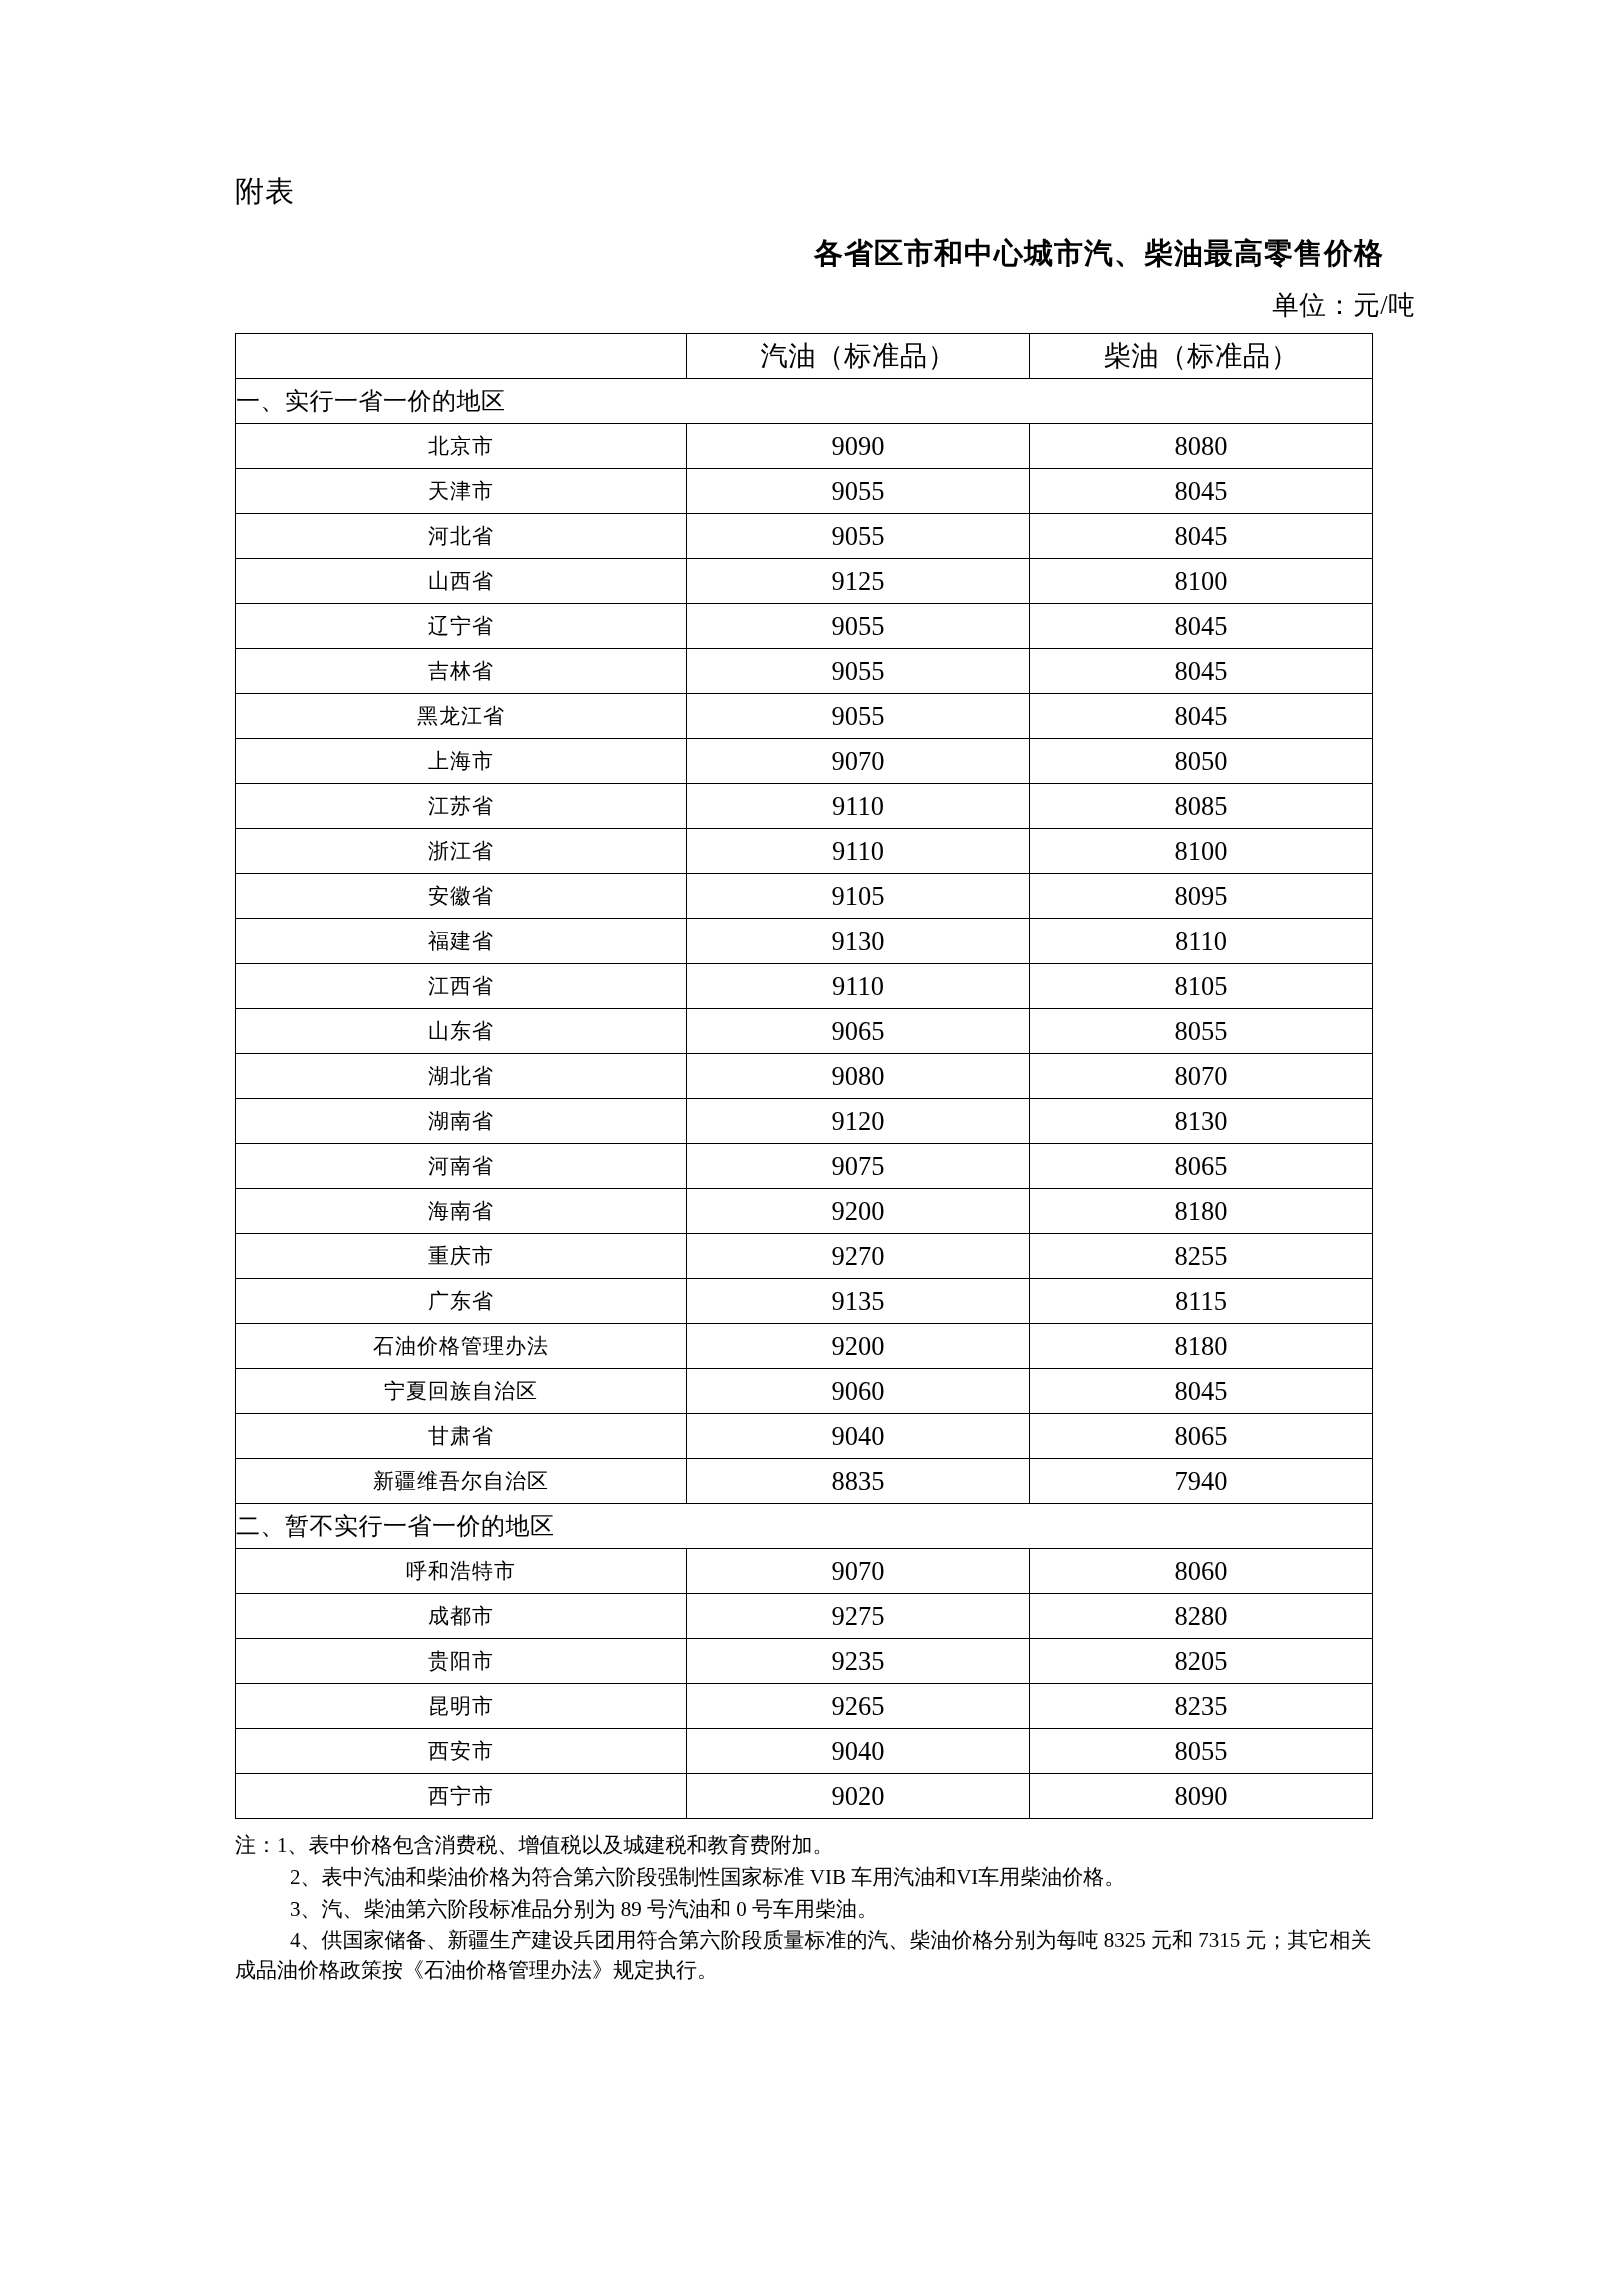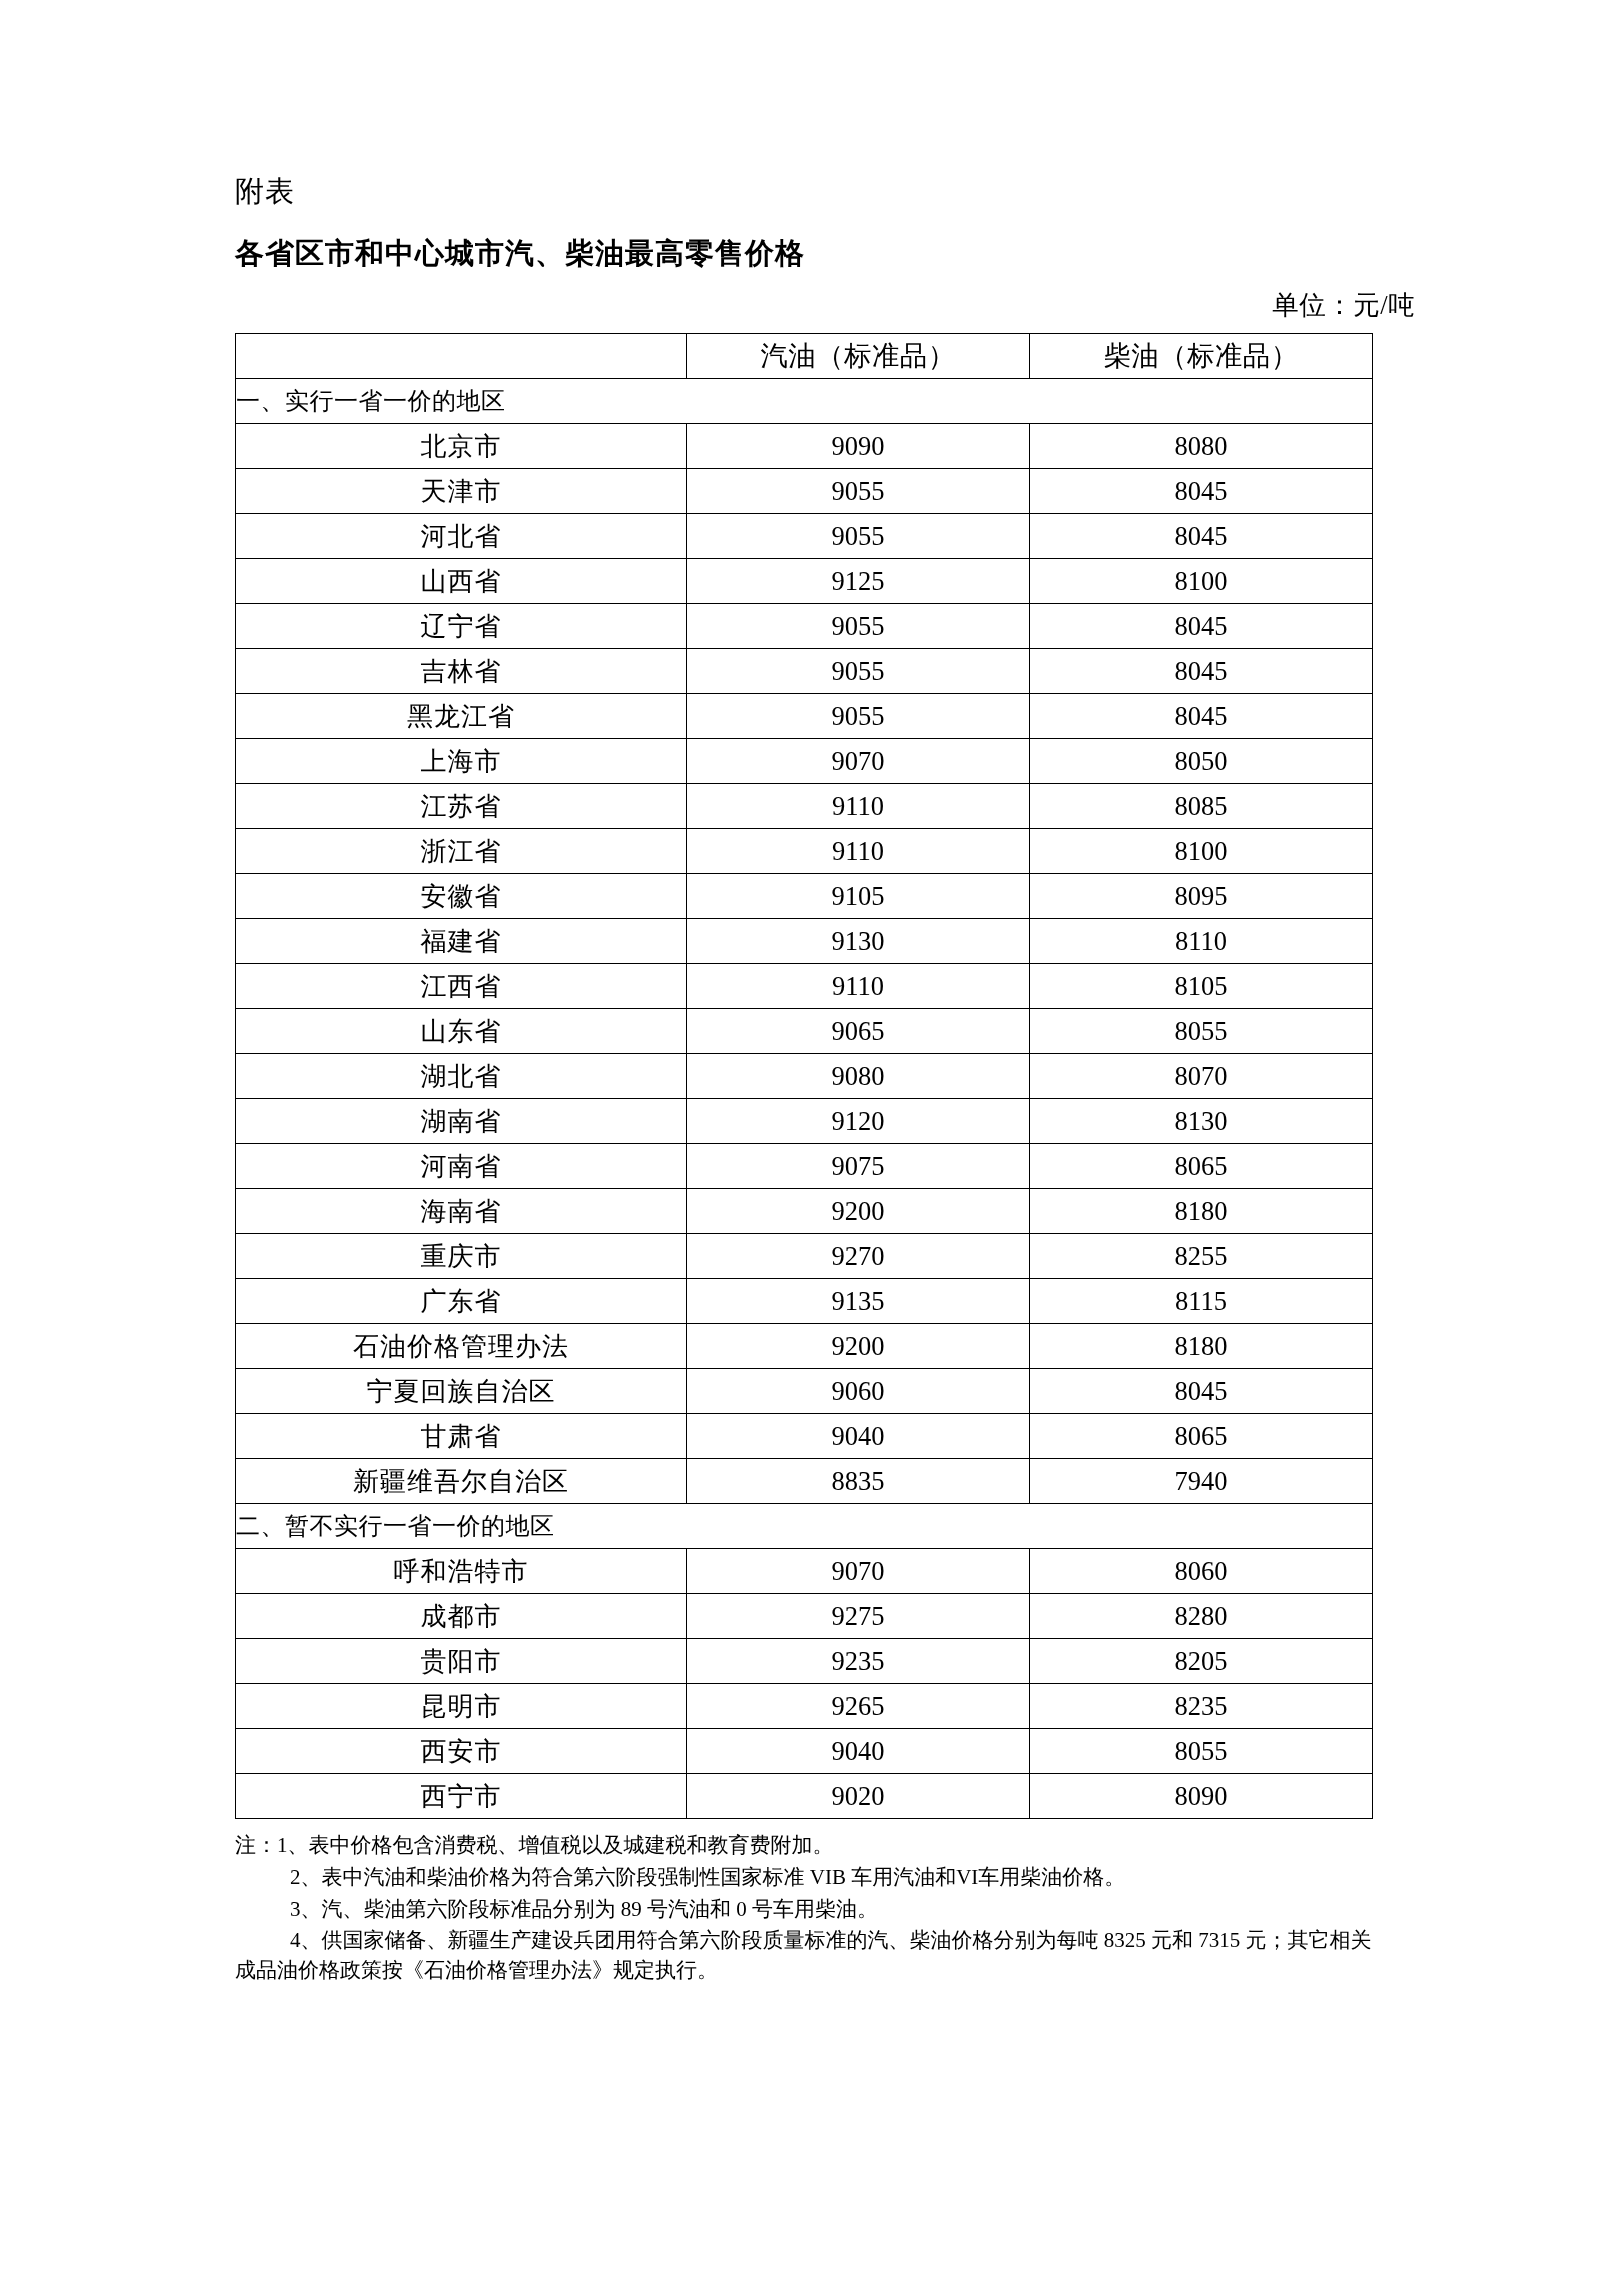"各省区市和中心城市汽、柴油最高零售价格" .doc-title { text-align: left -> right }
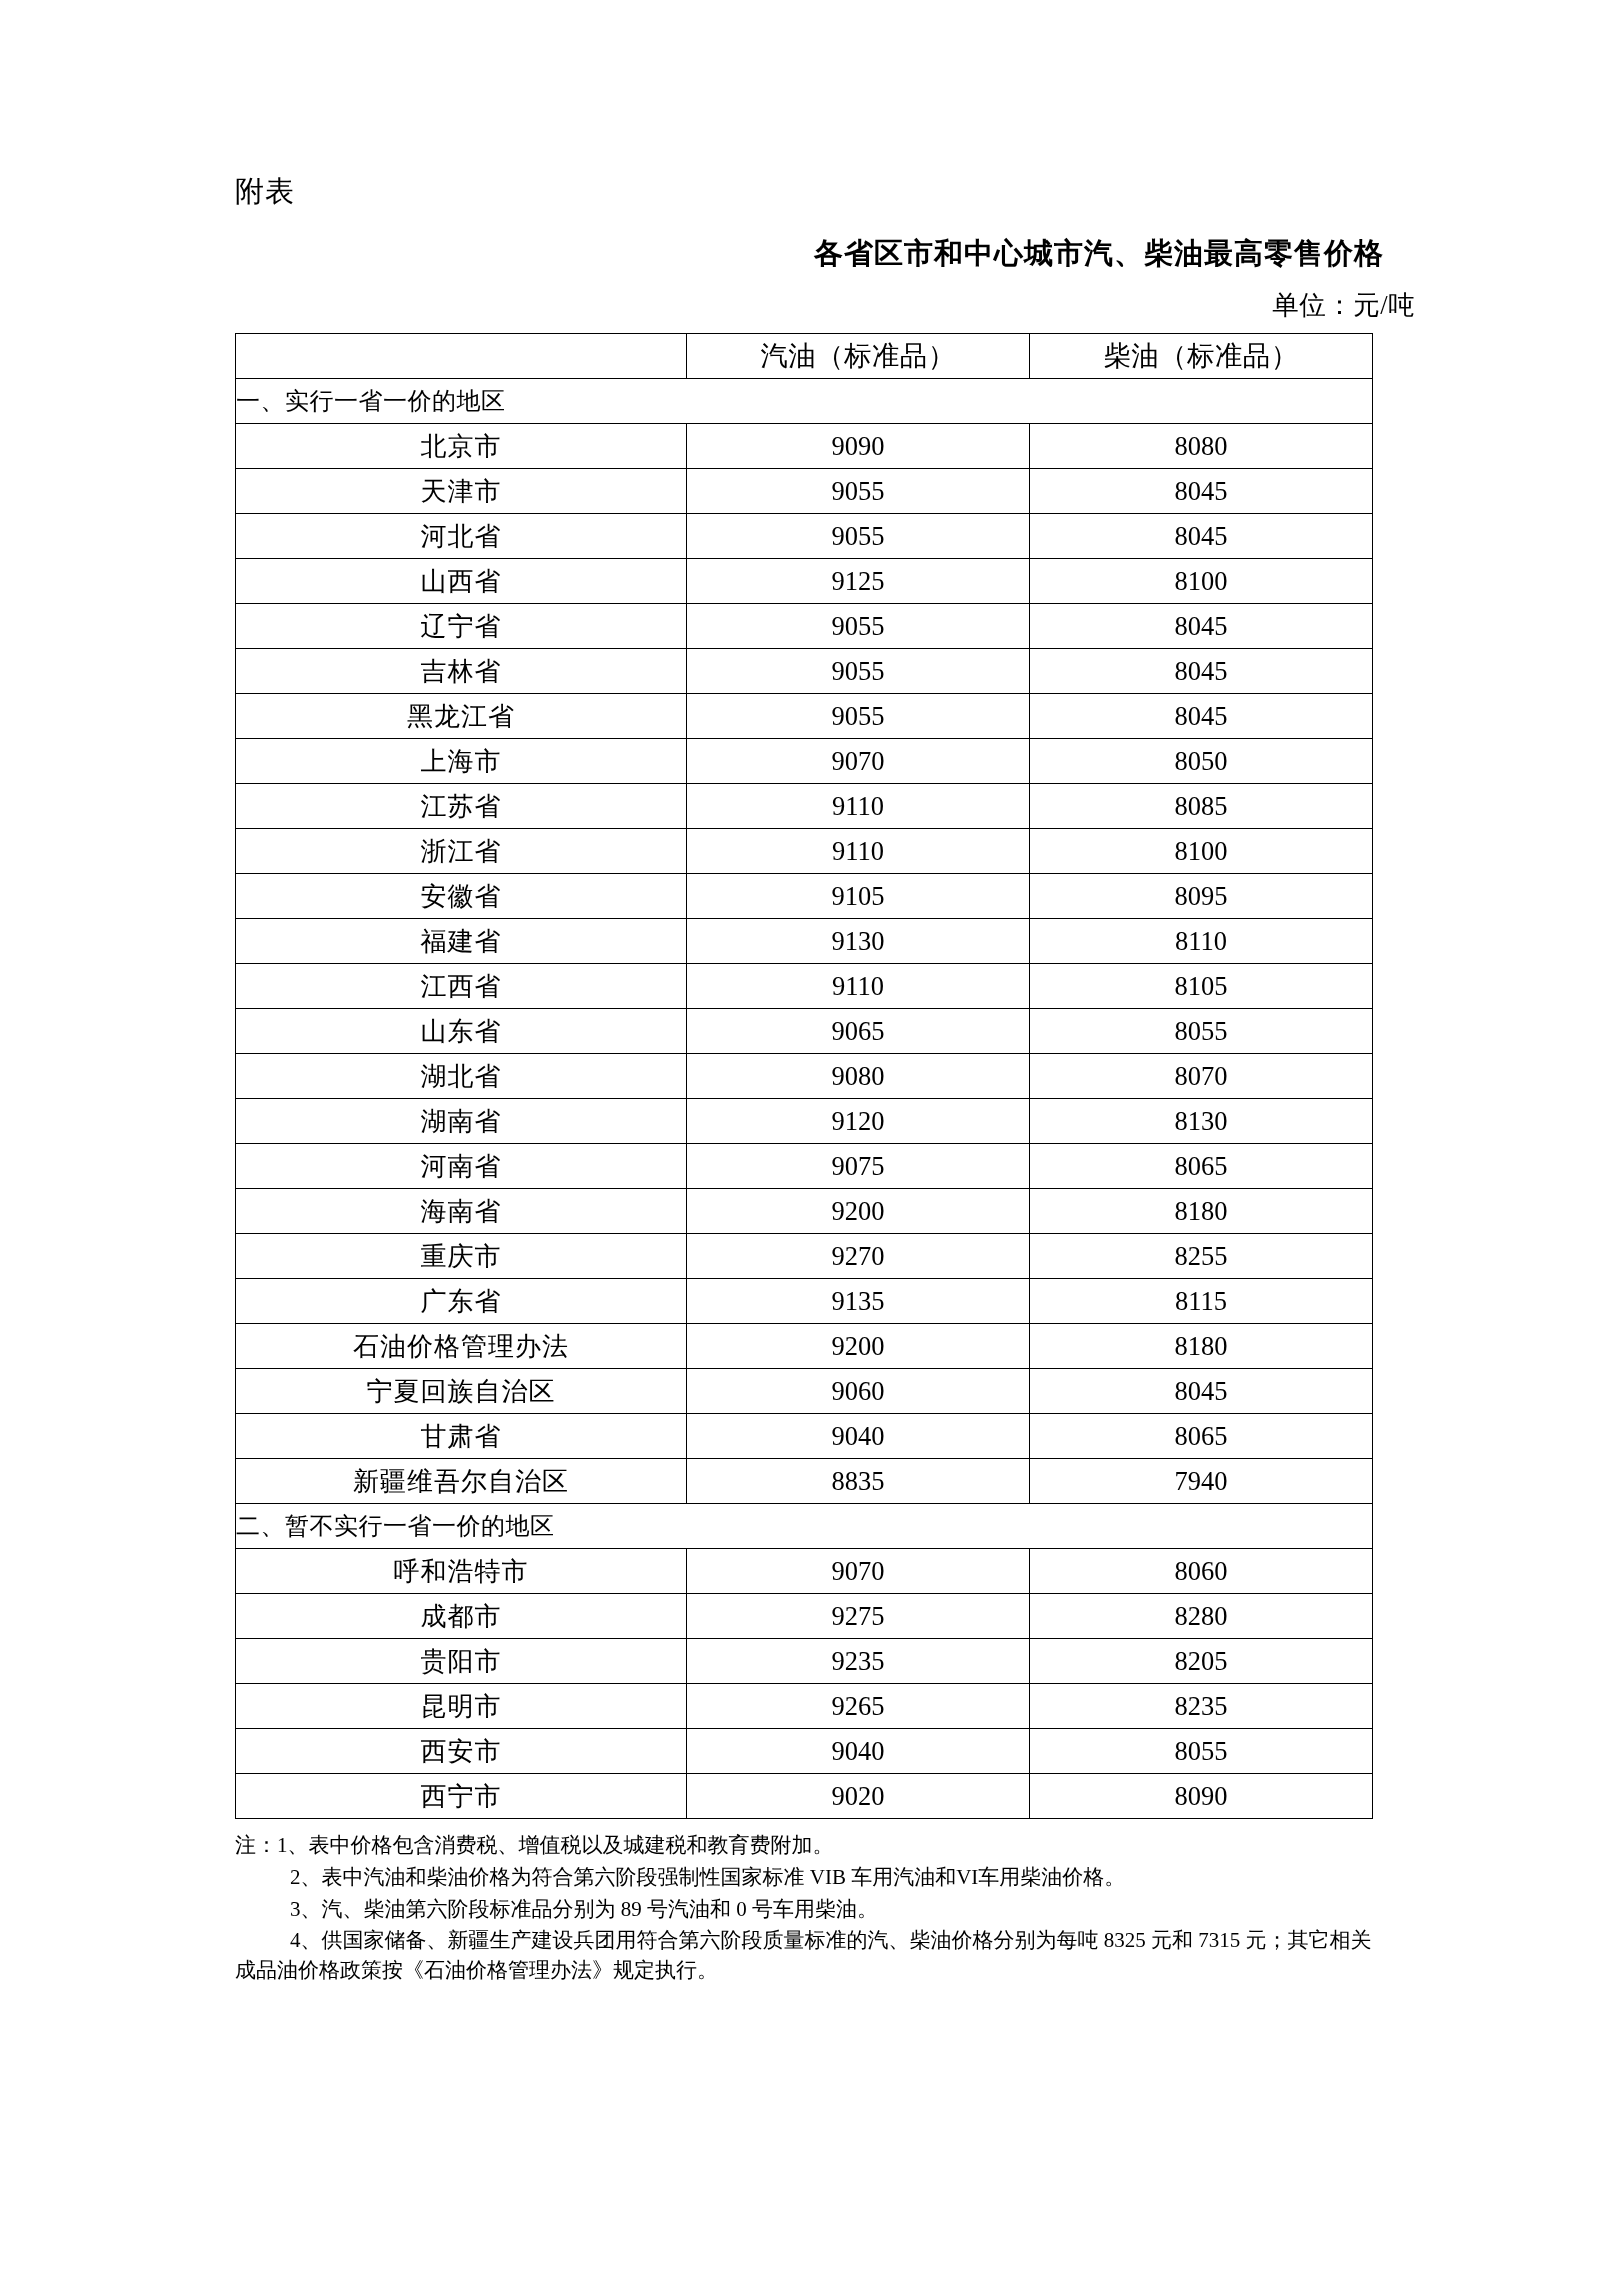"北京市" .region-cell { font-size: 26px -> 21px }
